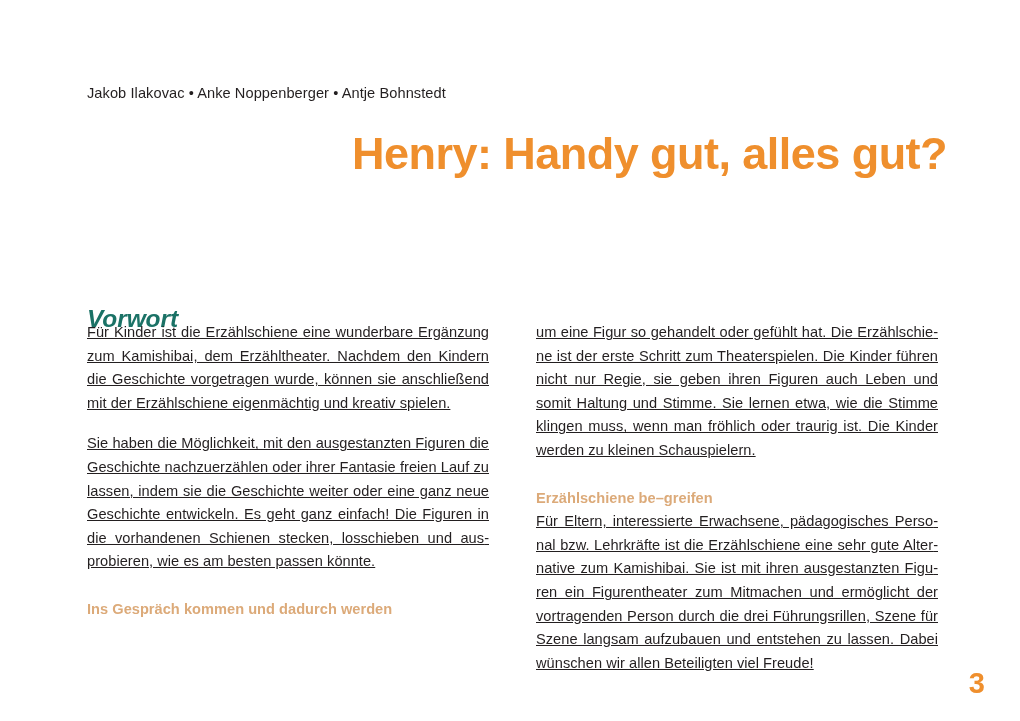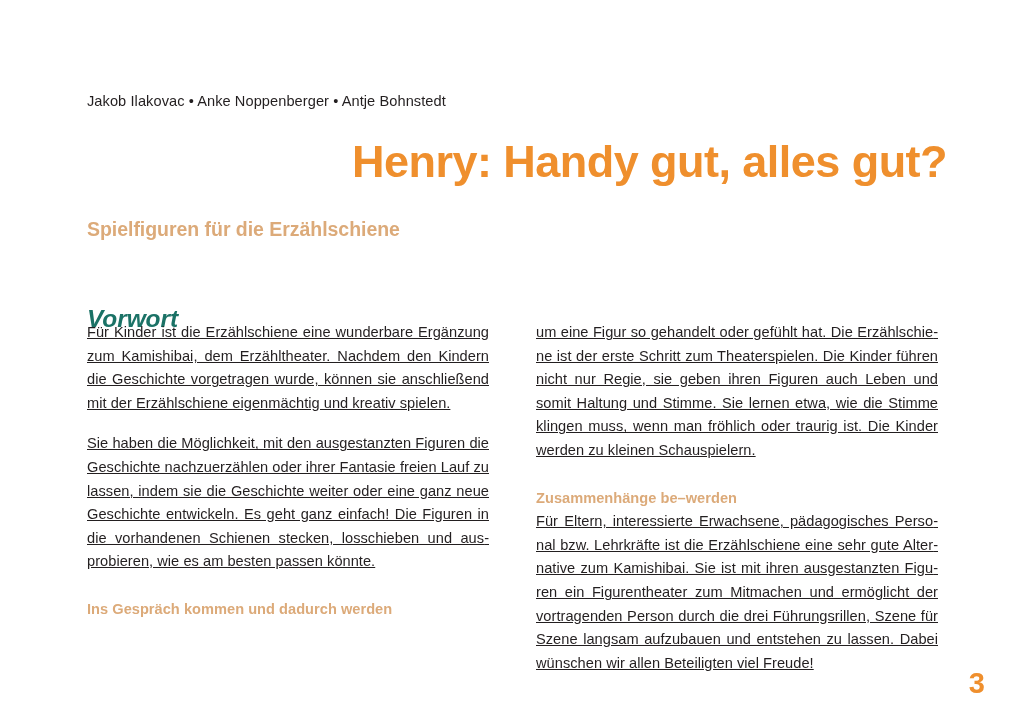"Jakob Ilakovac • Anke Noppenberger" .header { margin-top: 8px -> none }
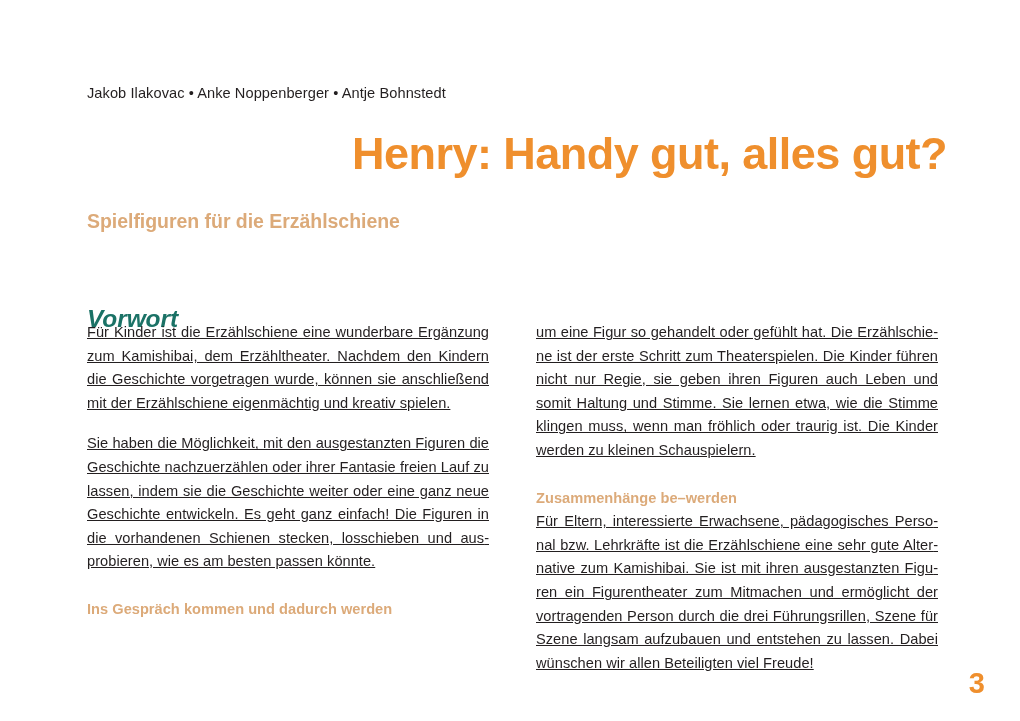"Spielfiguren für die Erzählschiene" h2.subtitle { html: <h2>Spielfiguren für die Erzählschiene</h2> -> none }
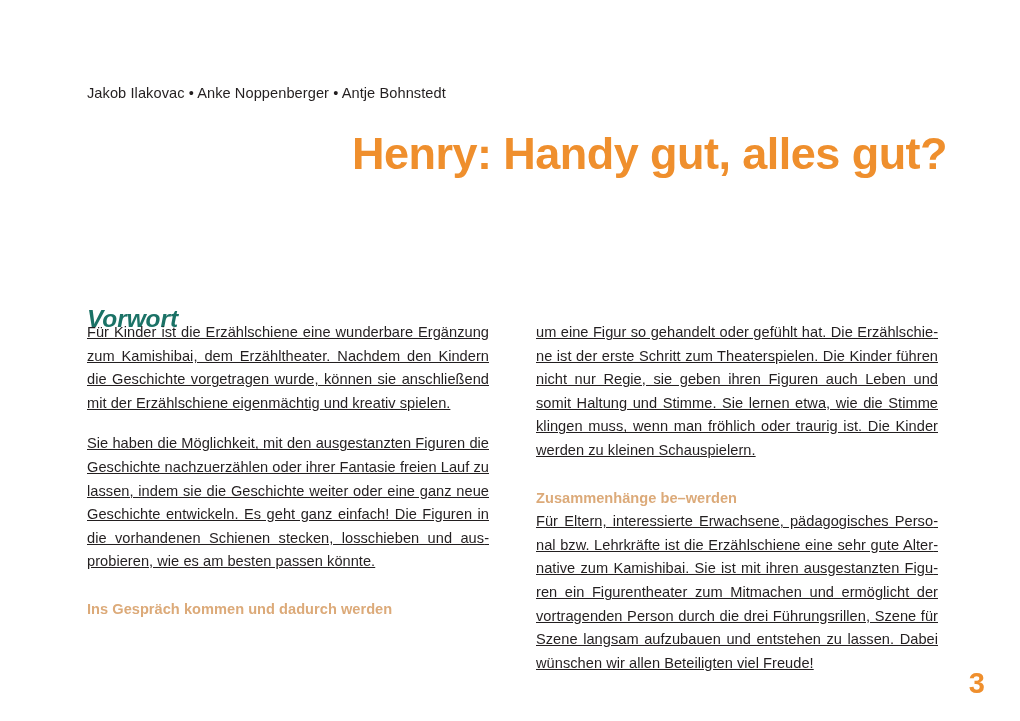"Zusammenhänge be–werden" p.sub-heading { text: Zusammenhänge be–werden -> Erzählschiene be–greifen }
